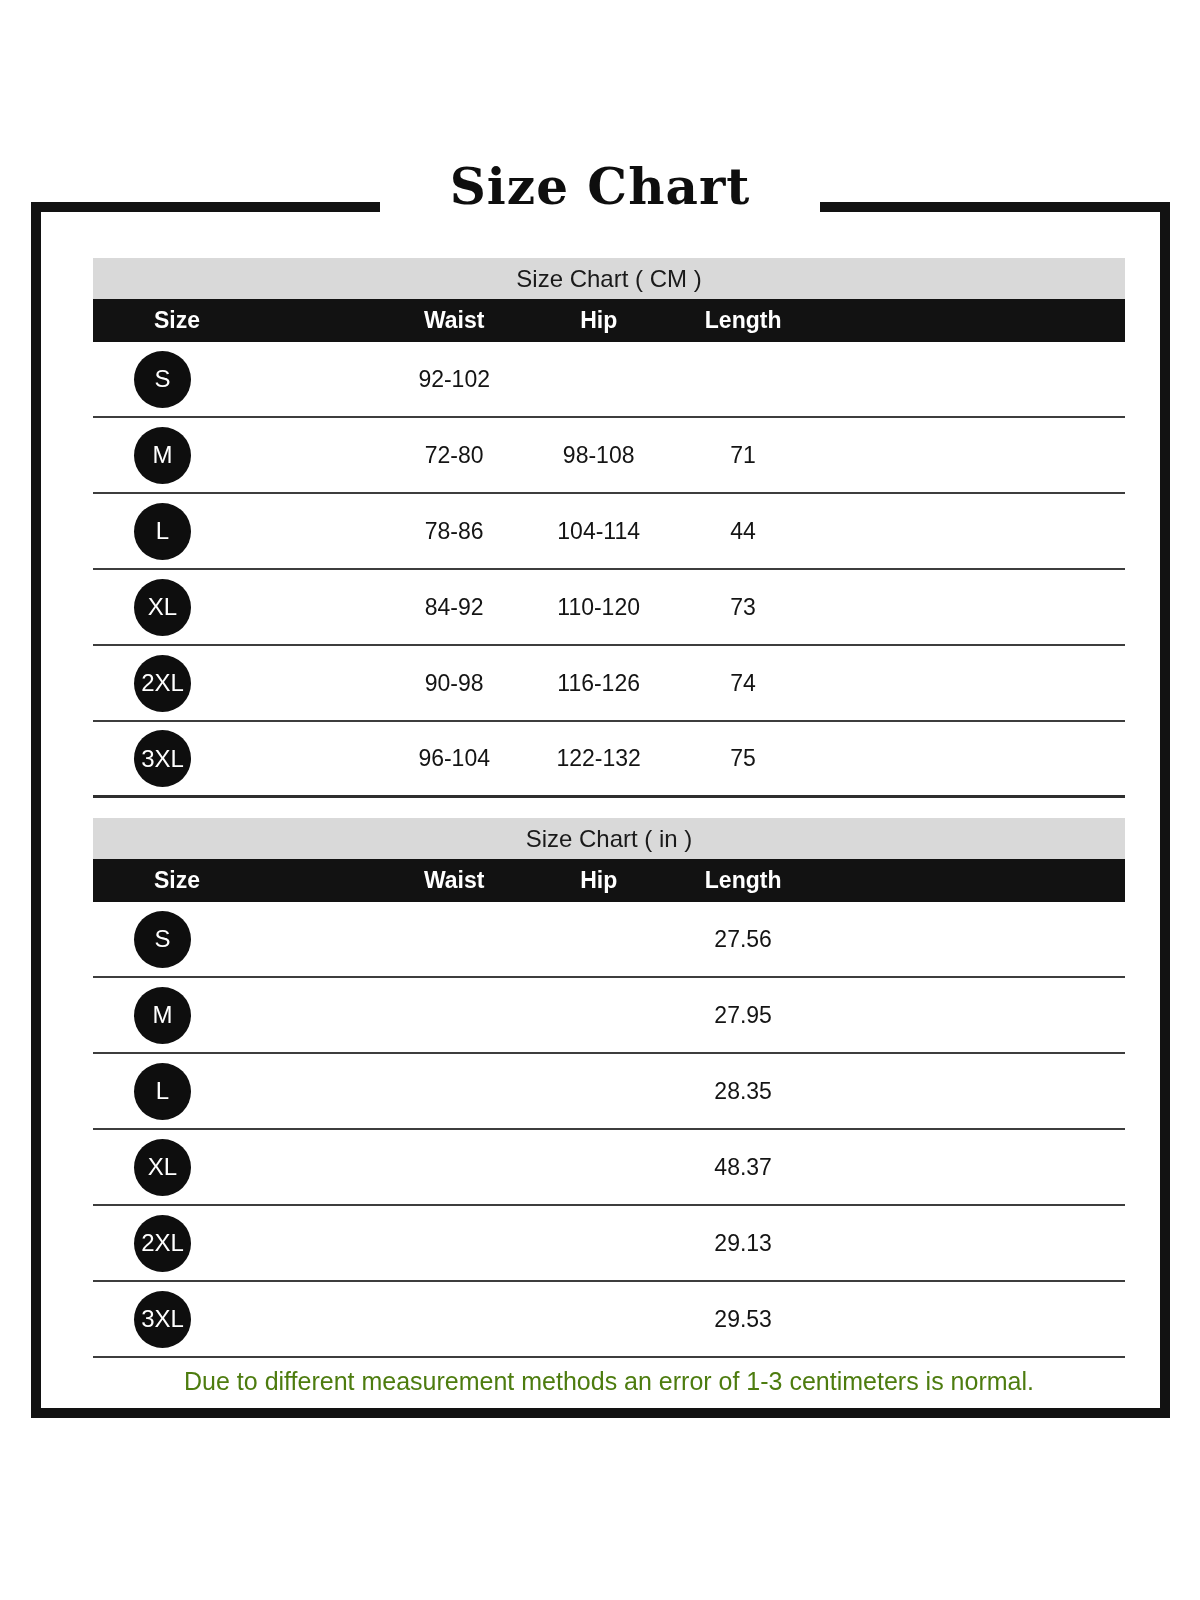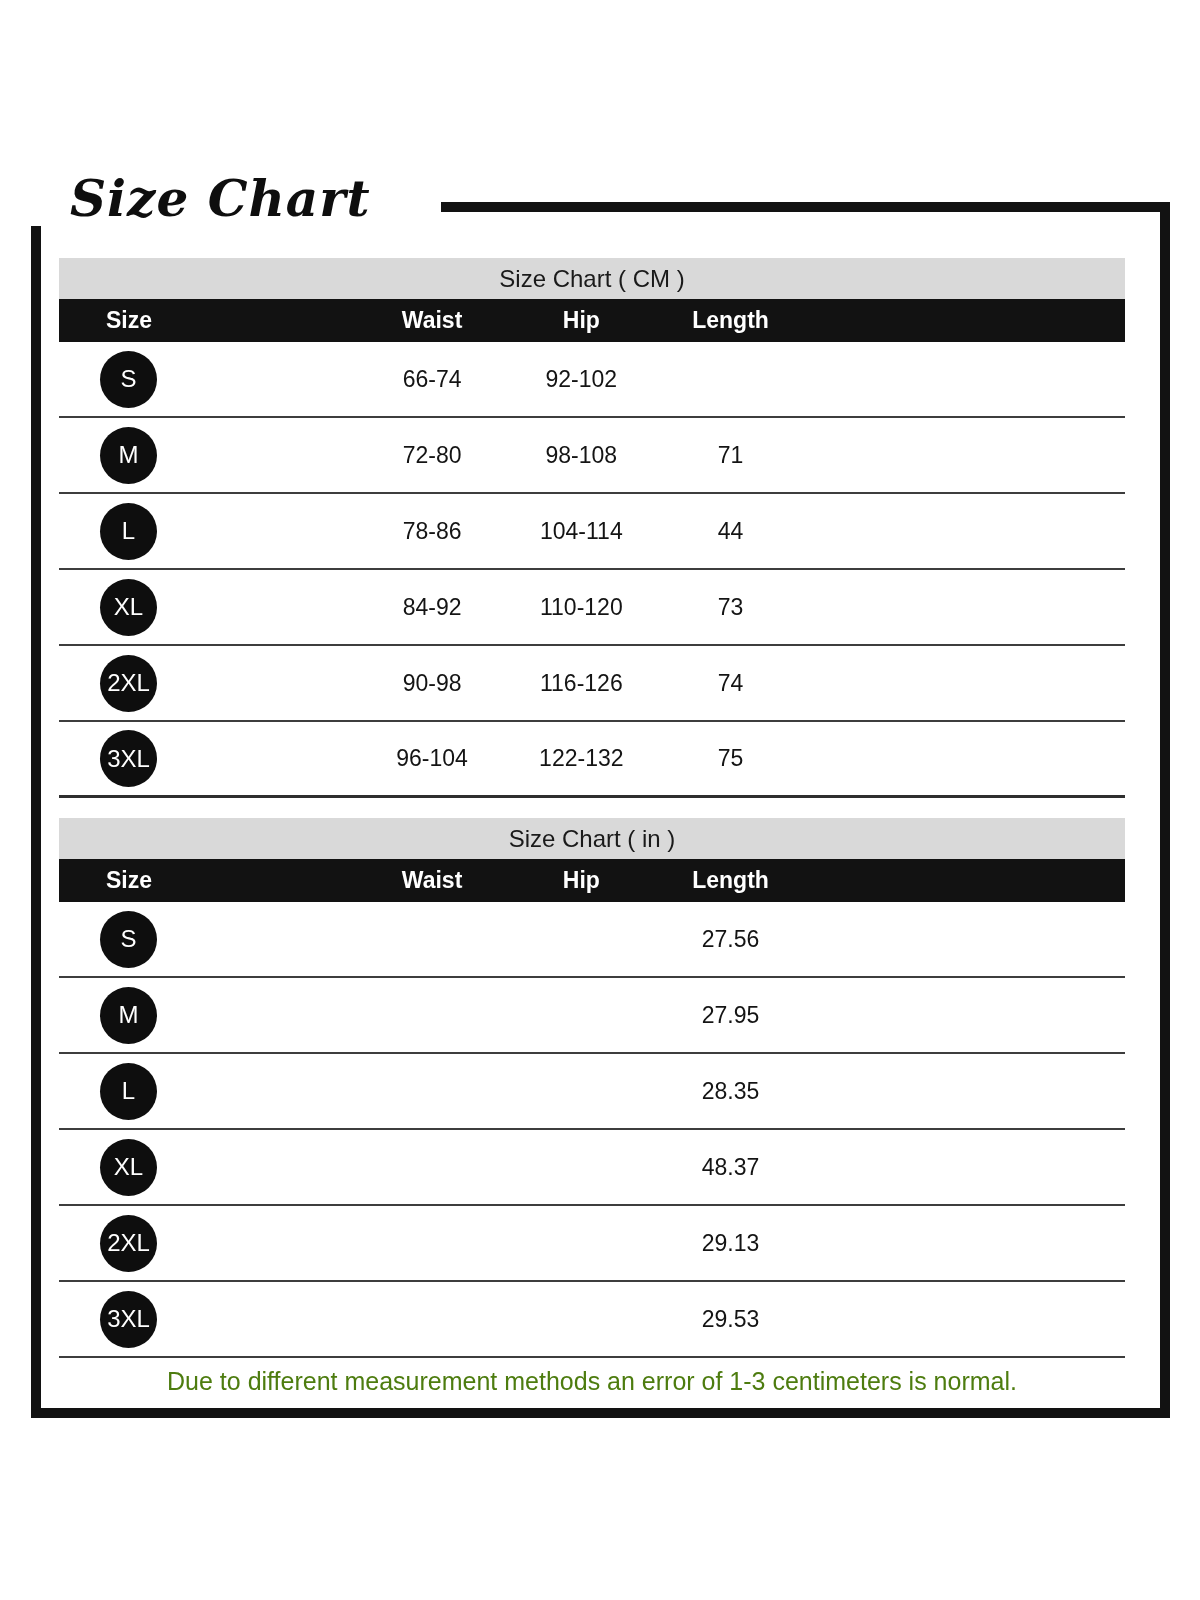"Size Chart" .main-title { font-style: italic -> none; text-align: none -> center; top: 172px -> 160px }
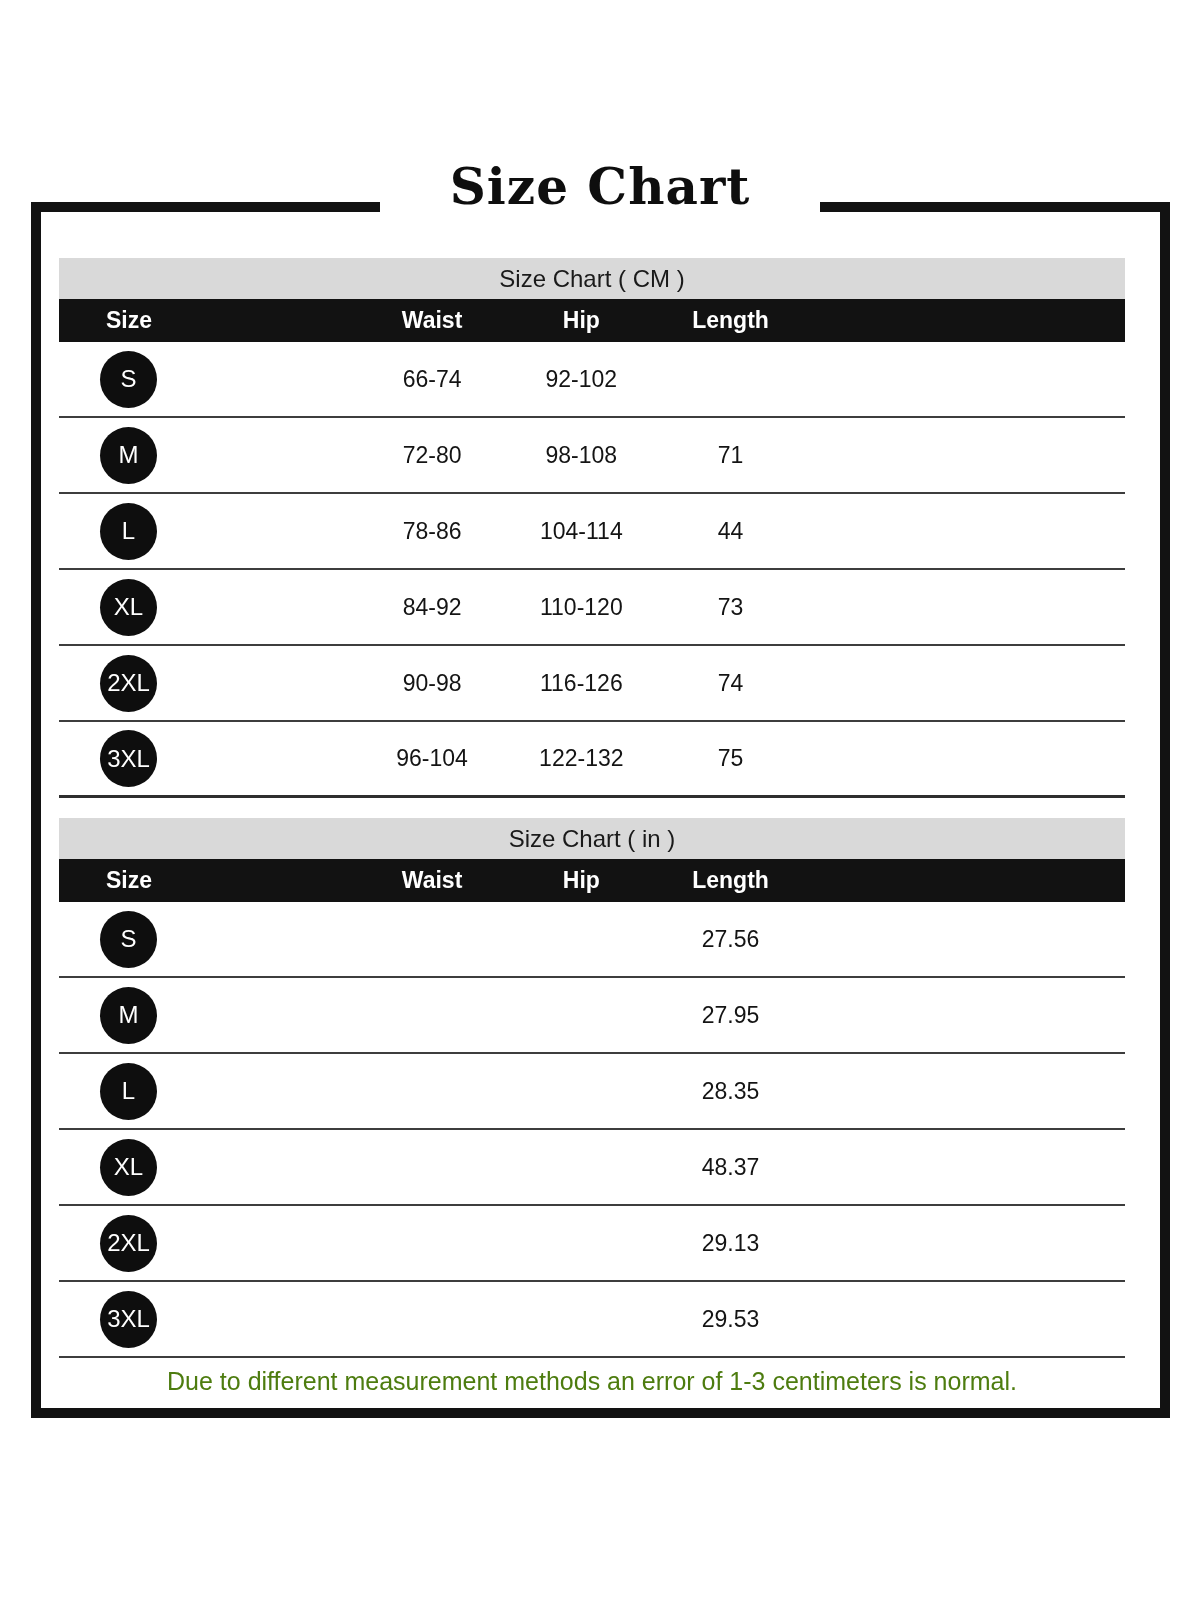"Size Chart ( CM )" .frame-inner { padding: 46px 35px 0 18px -> 46px 35px 0 52px }
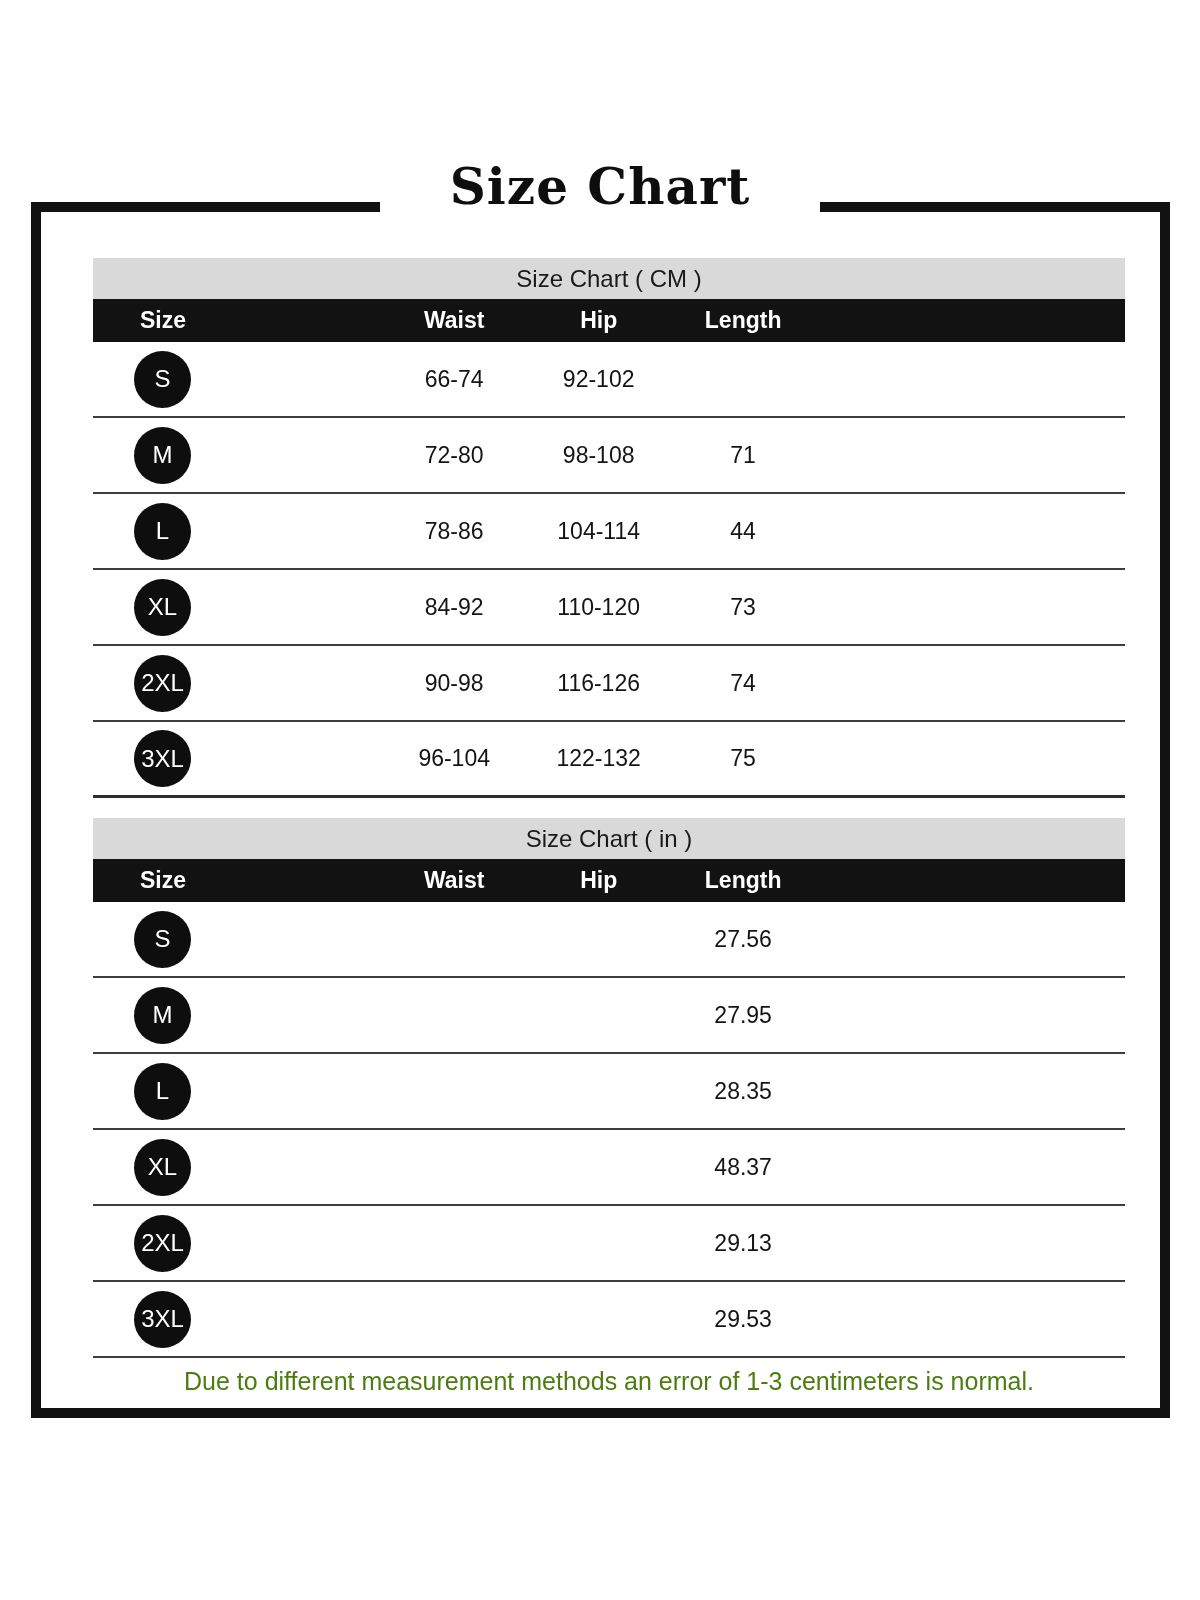"Size" .header-size-label { margin-left: none -> 14px }
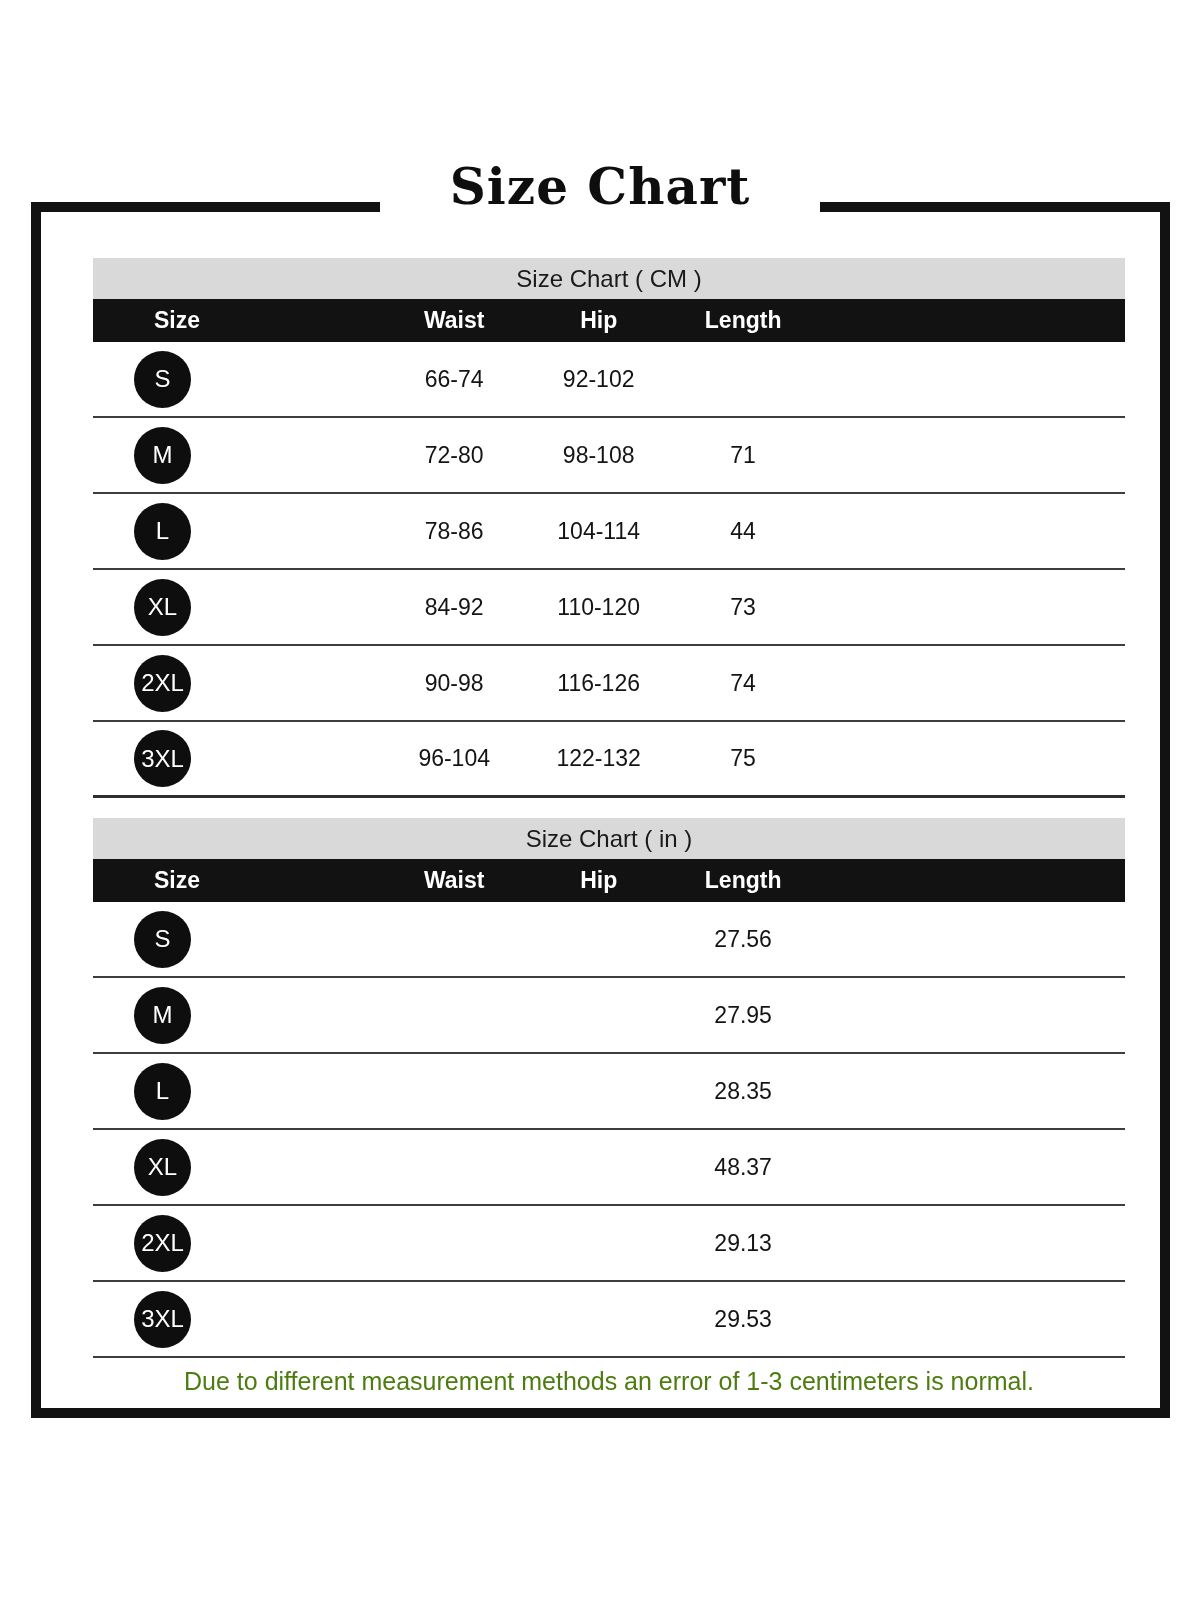"66-74" div.cell { html: <div>66-74</div> -> none }
